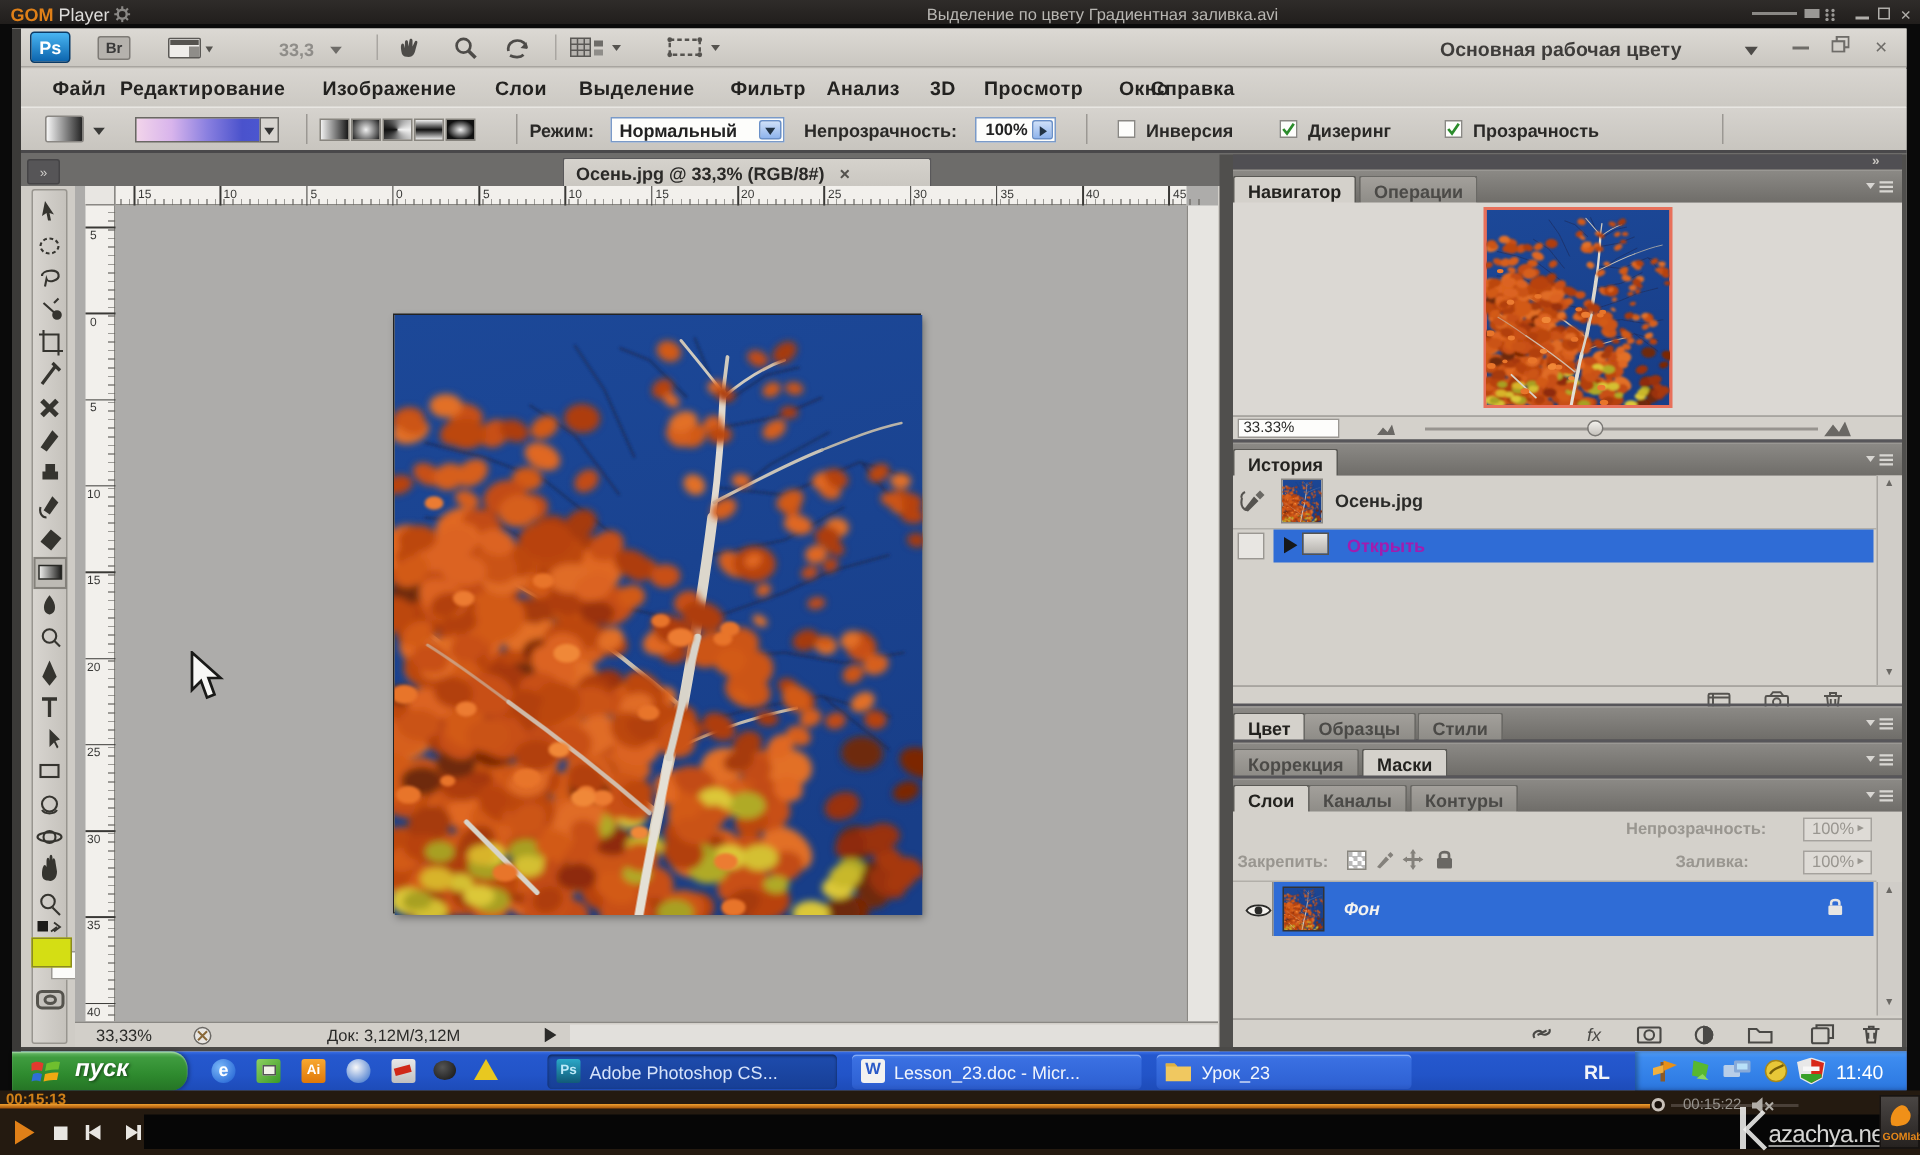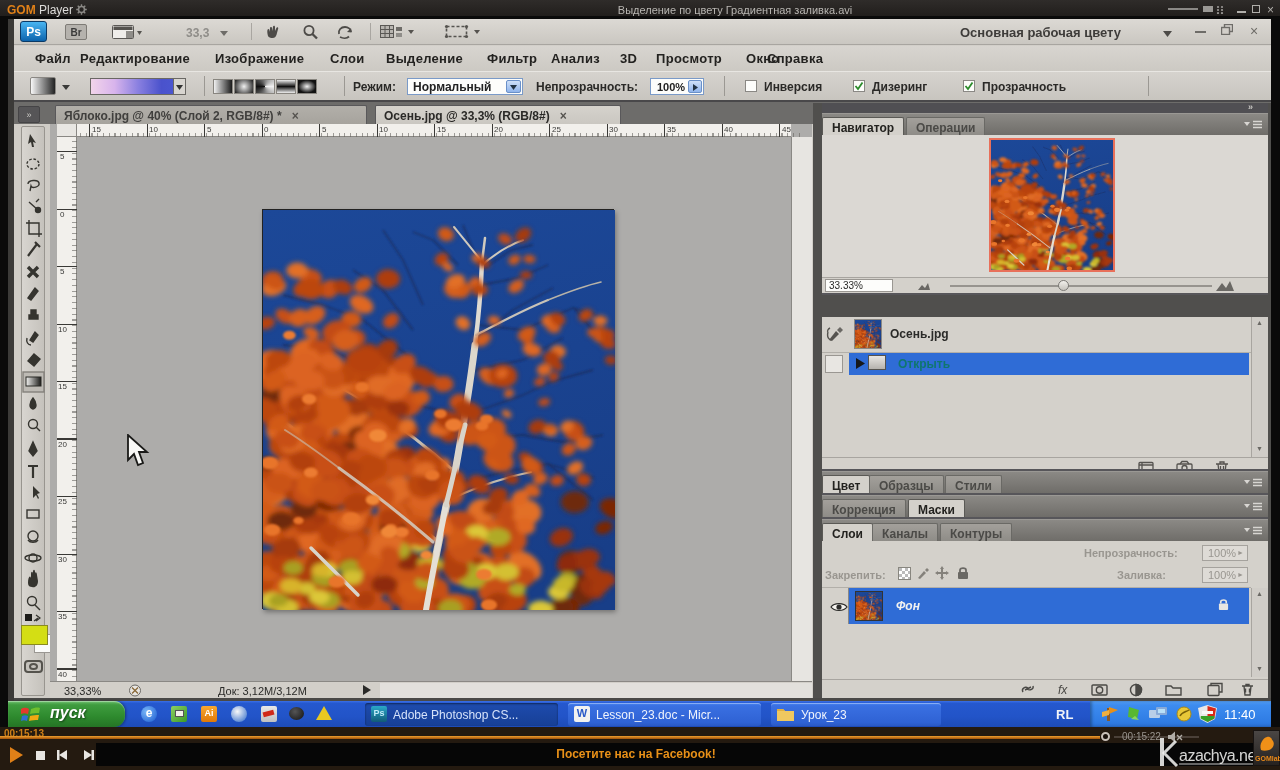"Яблоко.jpg @ 40% (Слой 2," div.dtab { html: <div>Яблоко.jpg @ 40% (Слой 2, RGB/8#) *<span>×</span></div> -> none }
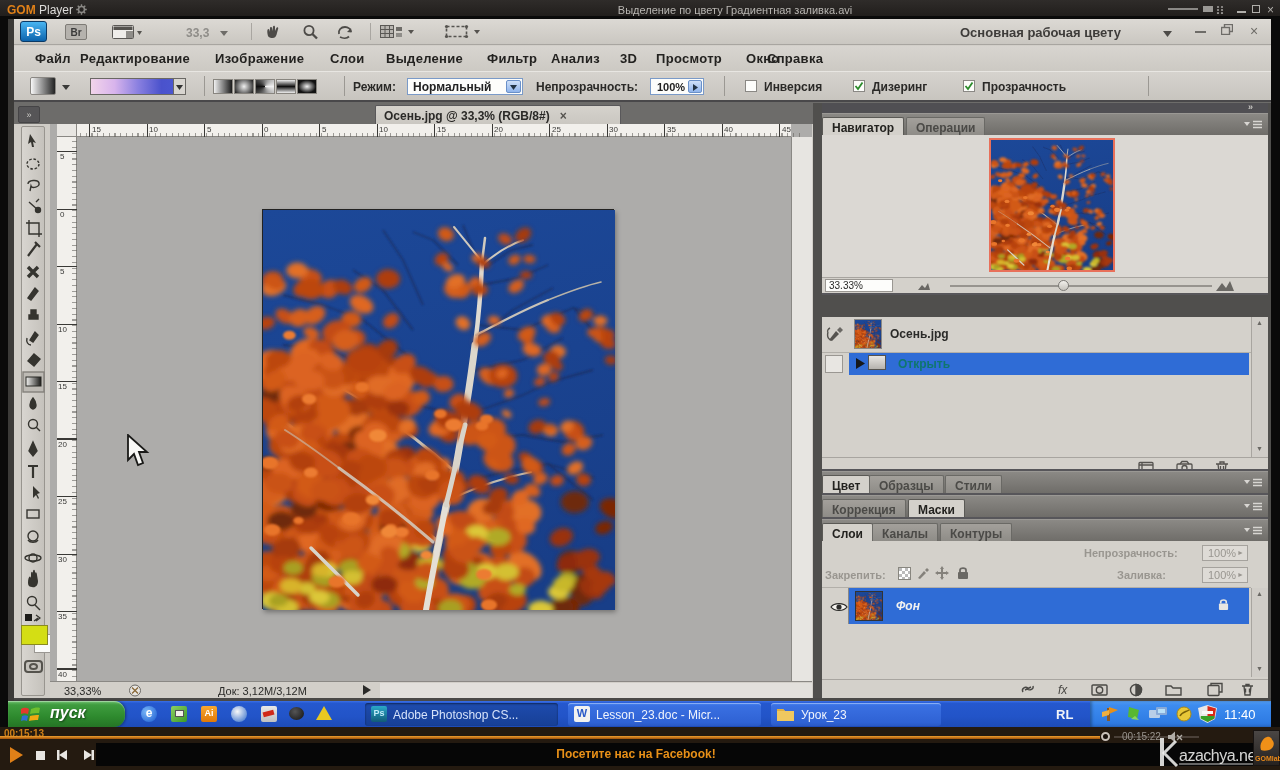"История" div.phead { html: none -> <div> <div>История</div> <div><svg> <path></path> <path></path> </svg></div> </div> }
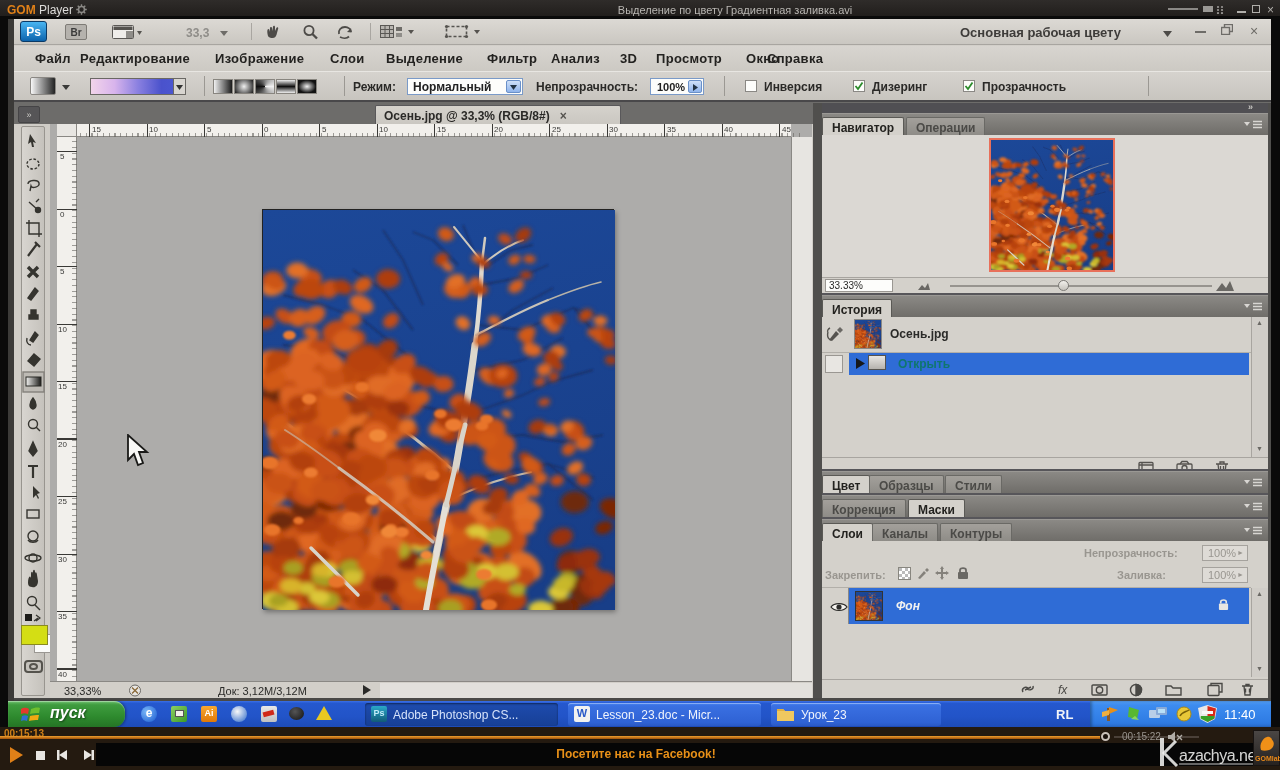"Открыть" div.abs { color: #0f766e -> #a21caf }
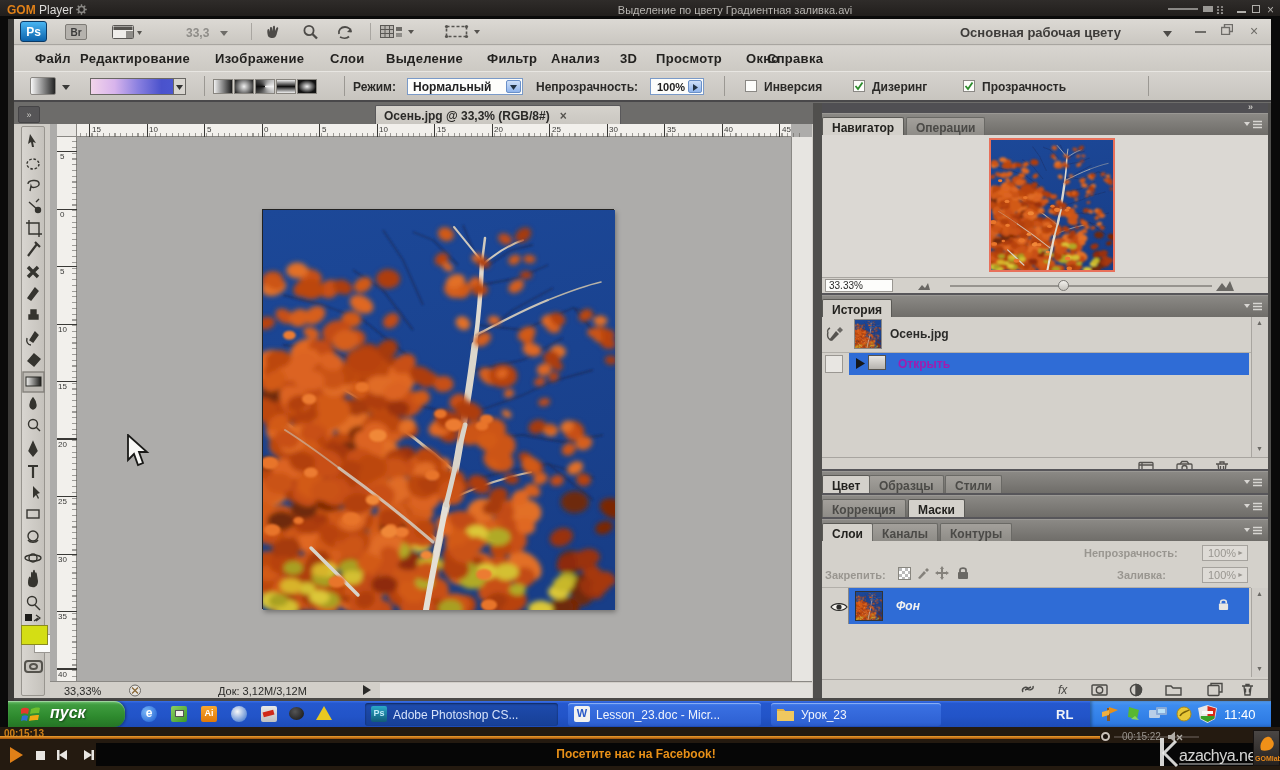"Посетите нас на Facebook!" div.abs { html: <div>Посетите нас на Facebook!</div> -> none }
